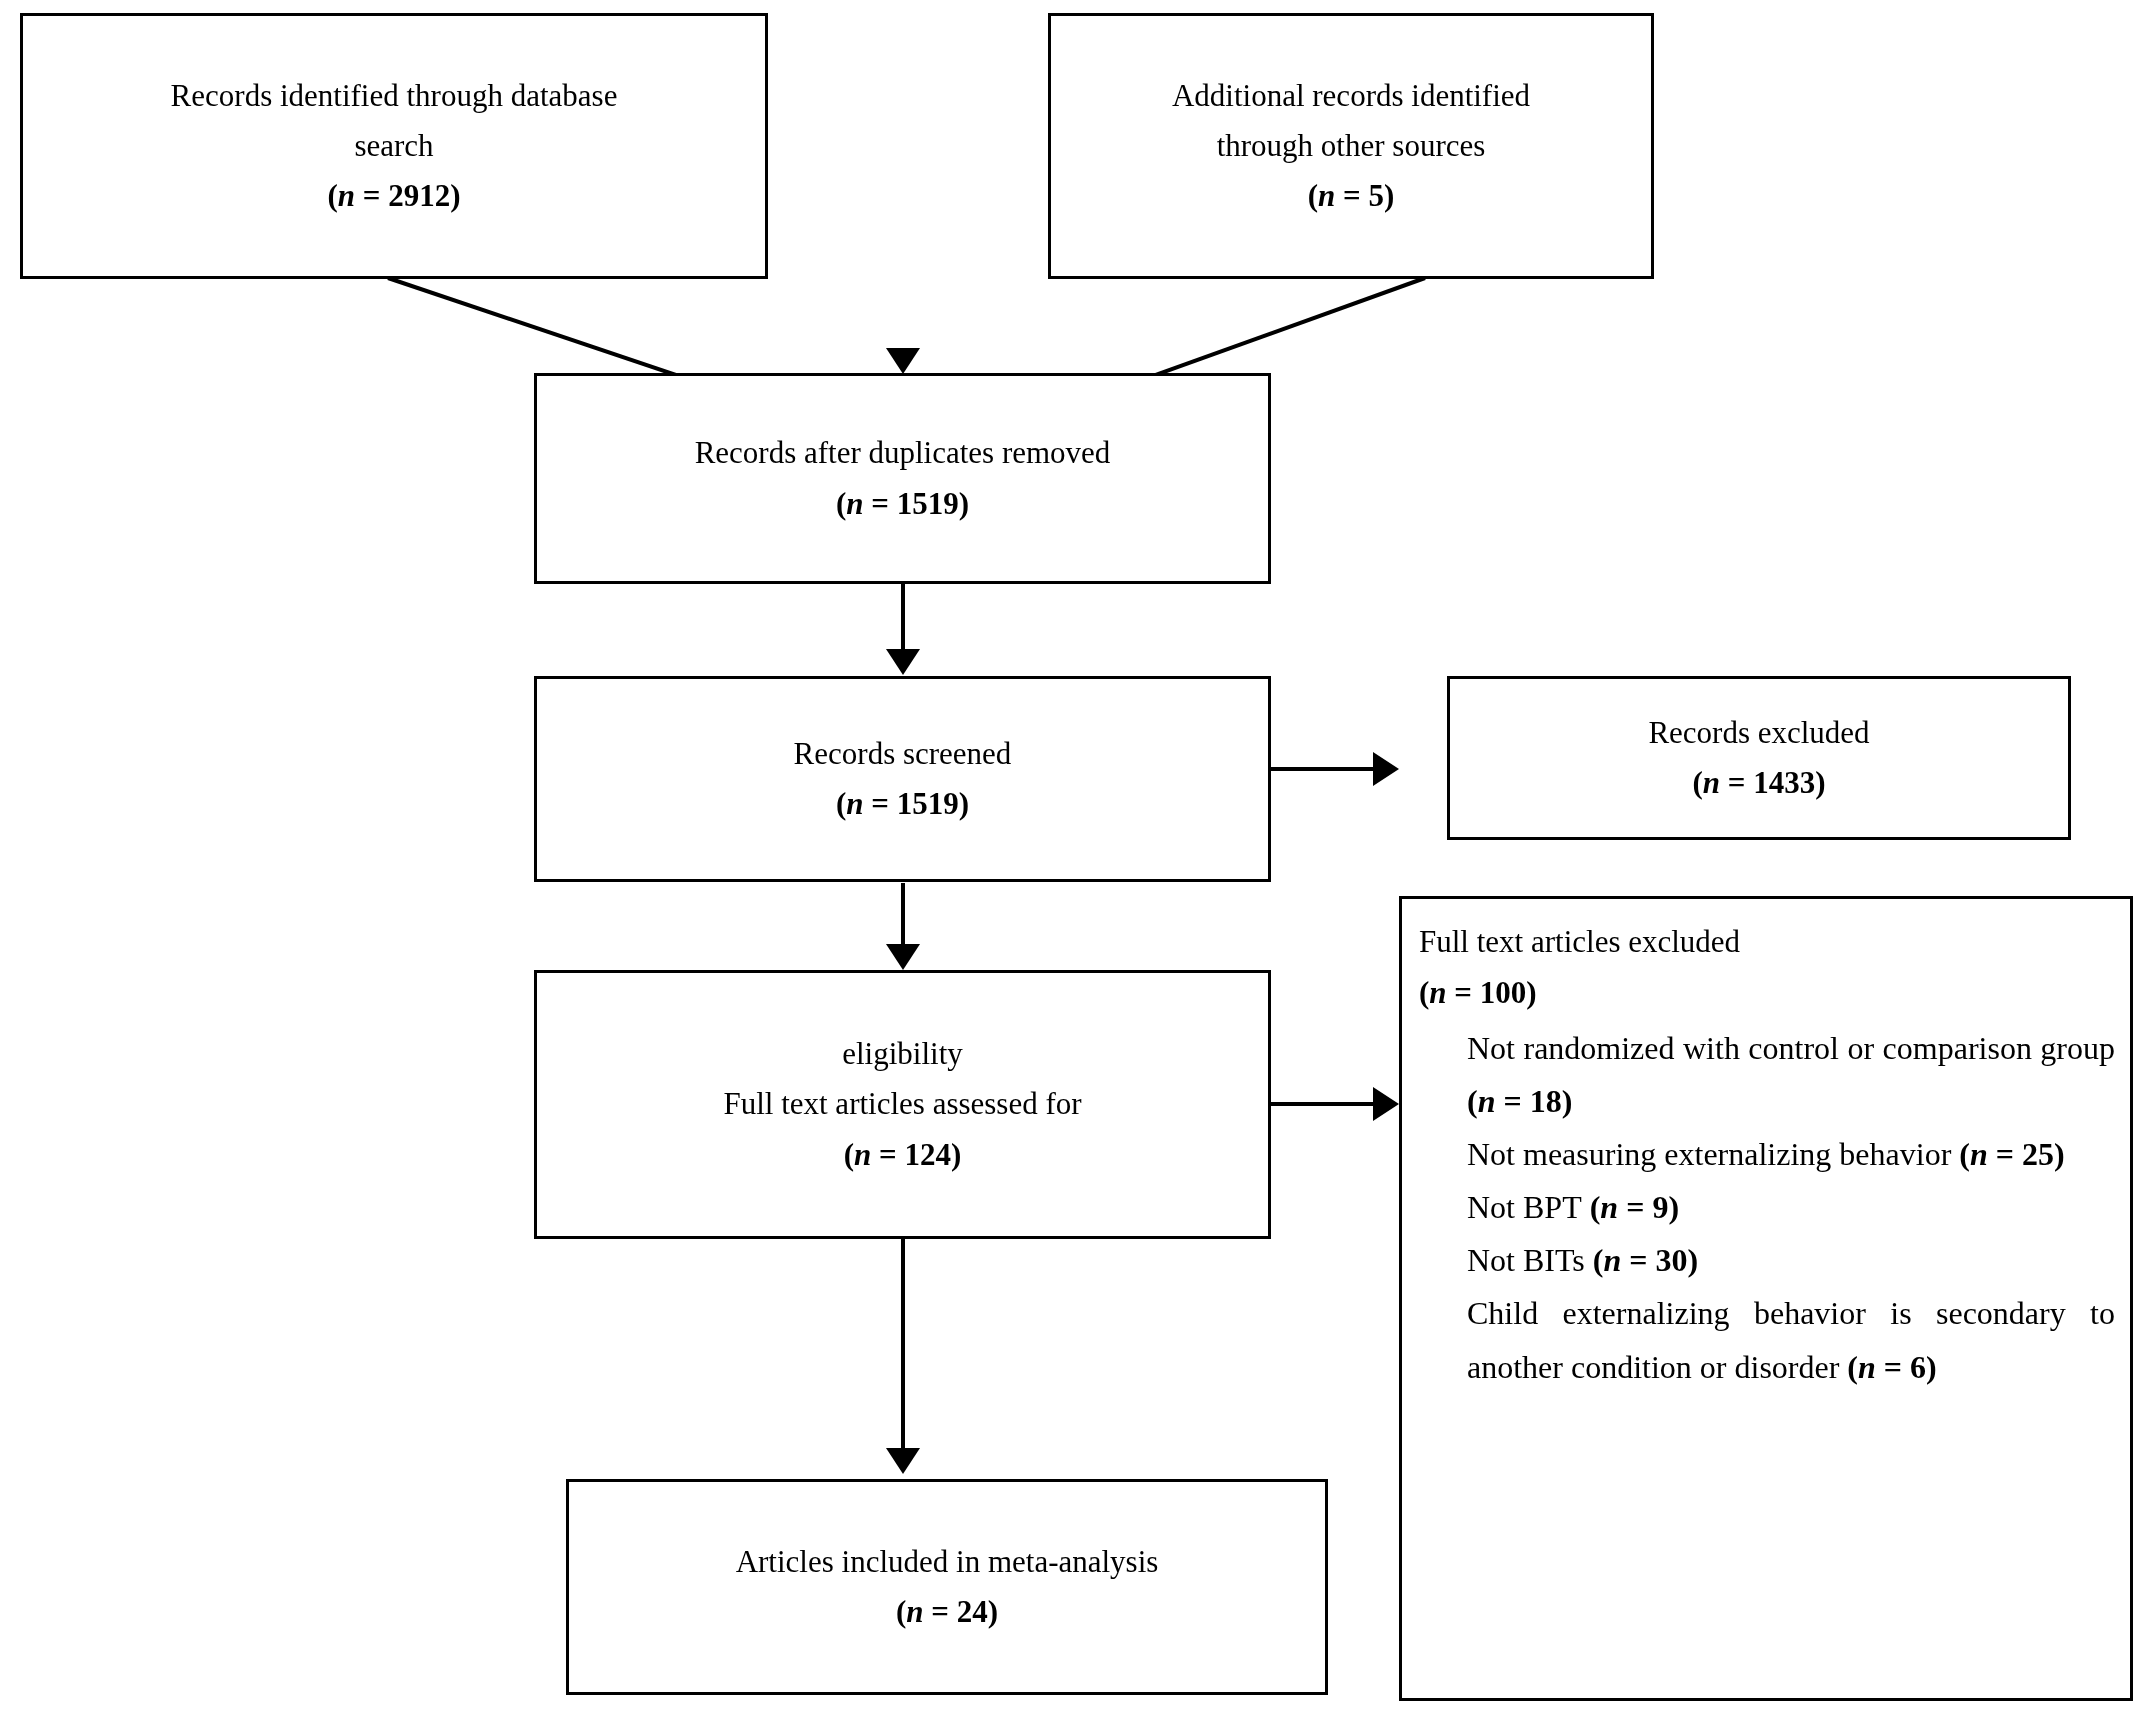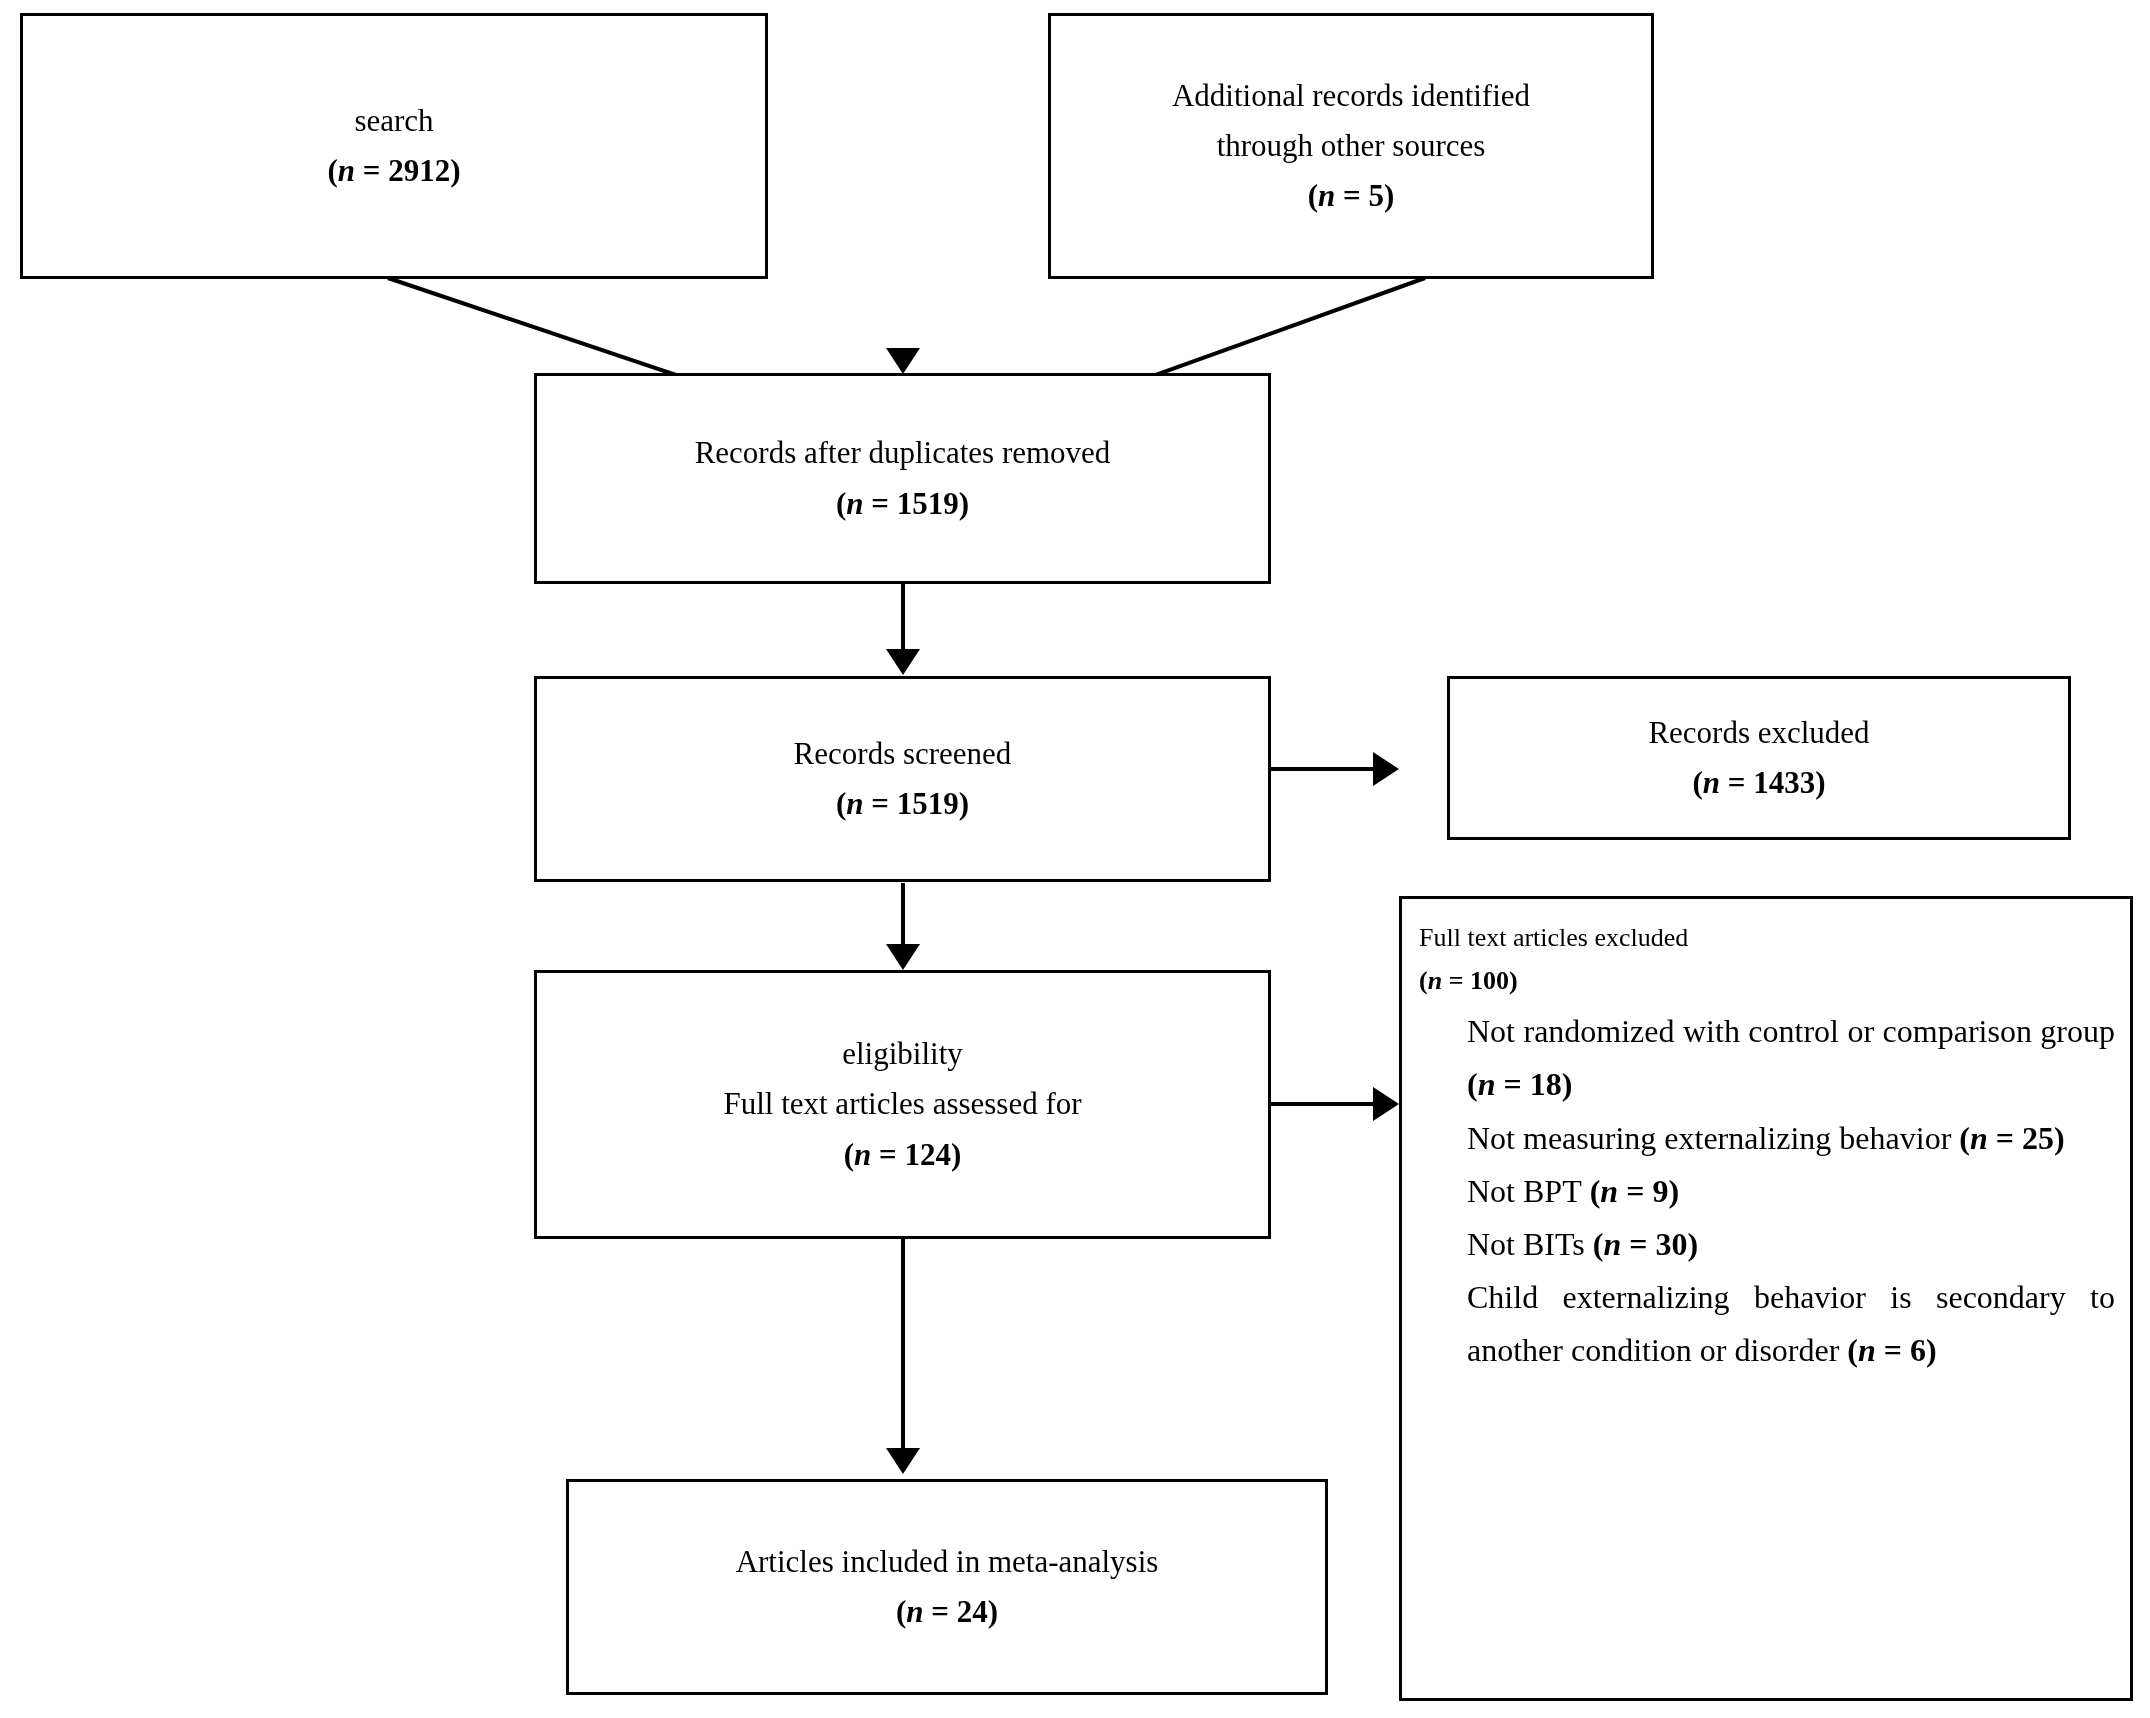"Records identified through database" span.line { html: none -> <span>Records identified through database</span> }
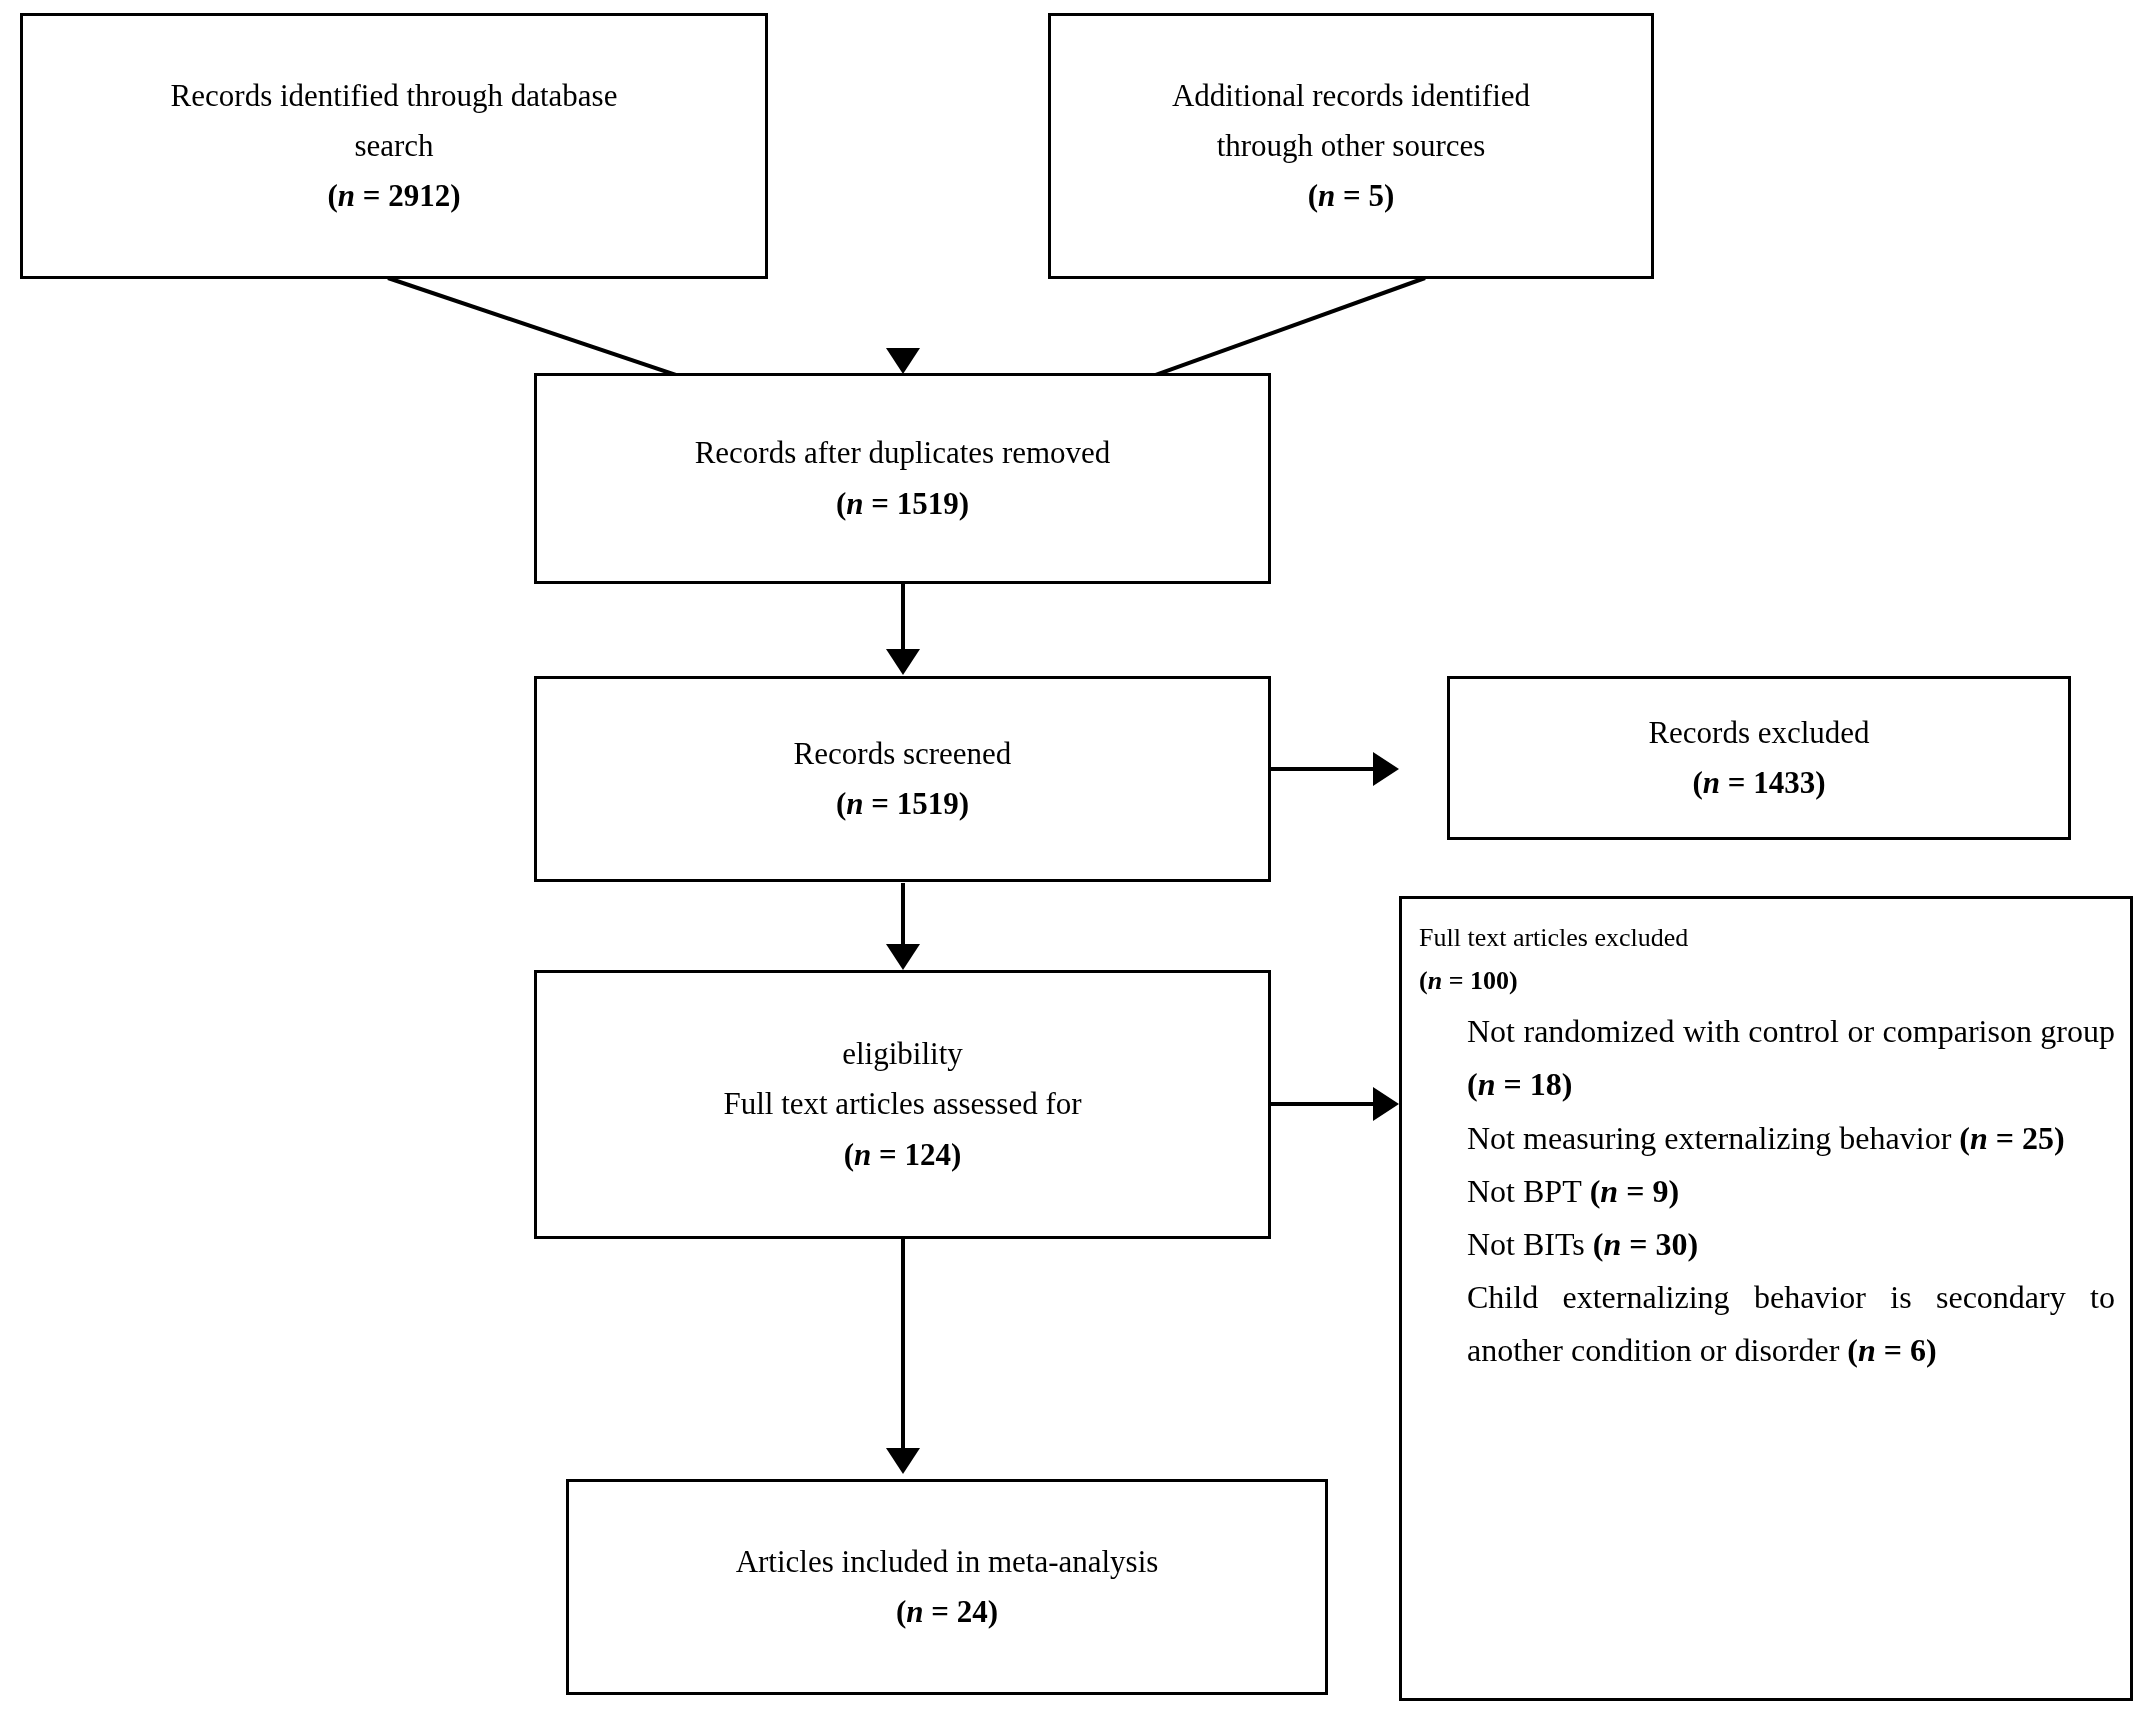"Full text articles excluded" .listbox .head { font-size: 26px -> 31px }
